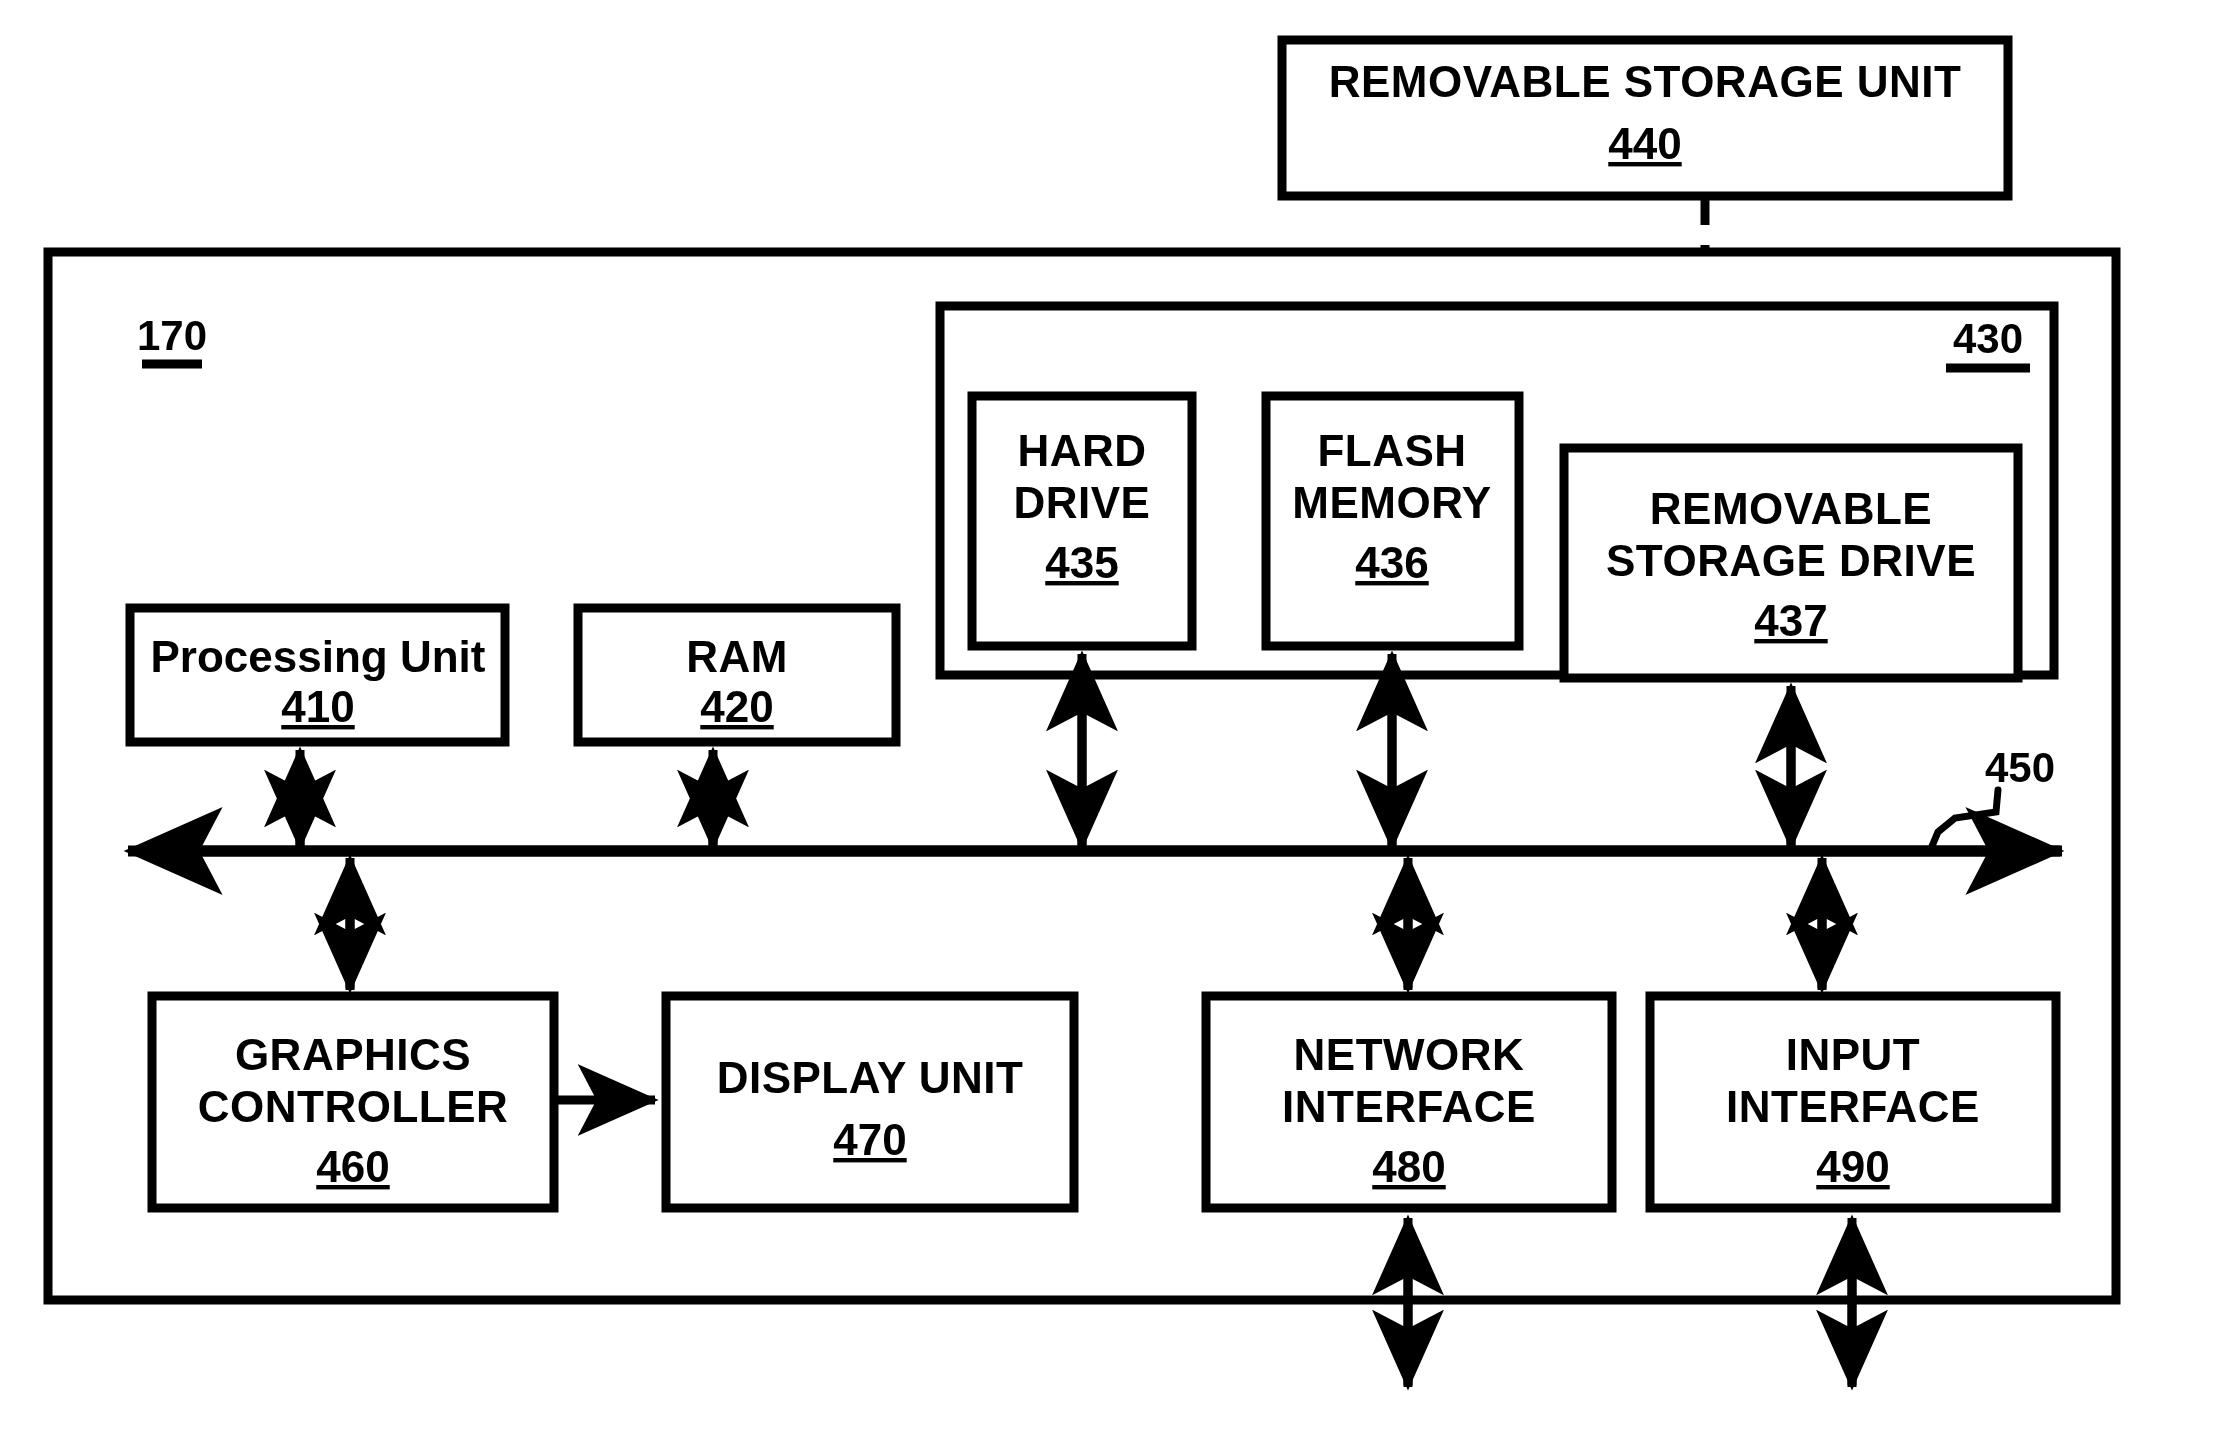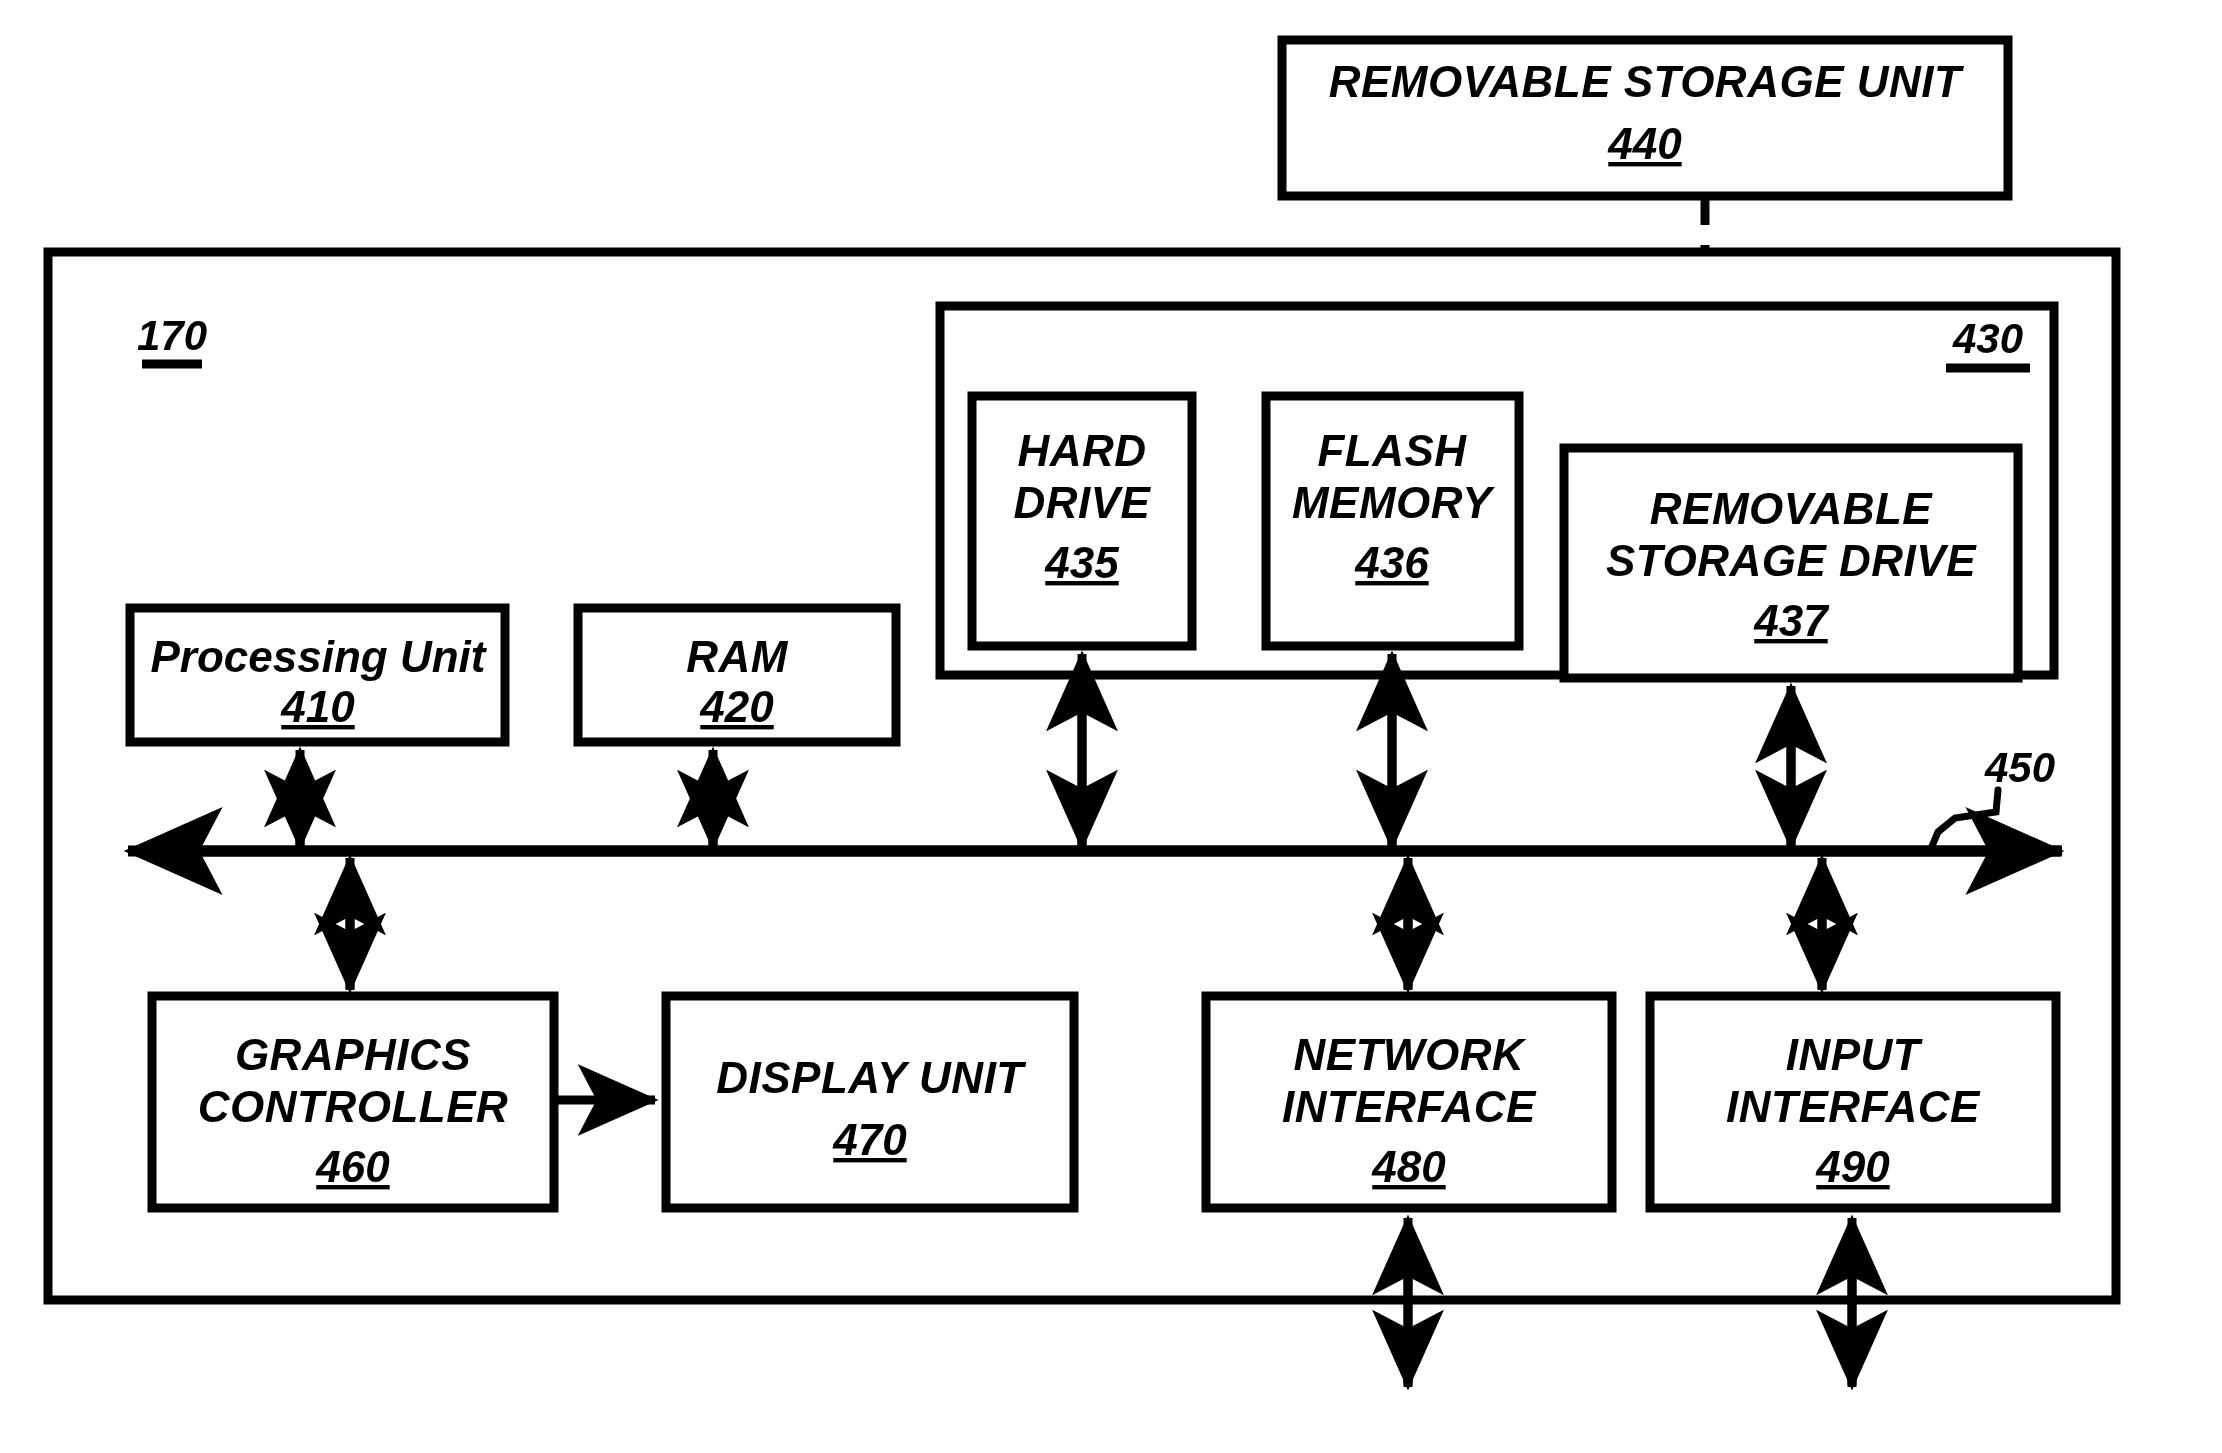"REMOVABLE STORAGE UNIT" #diagram-root { font-style: italic -> none }
